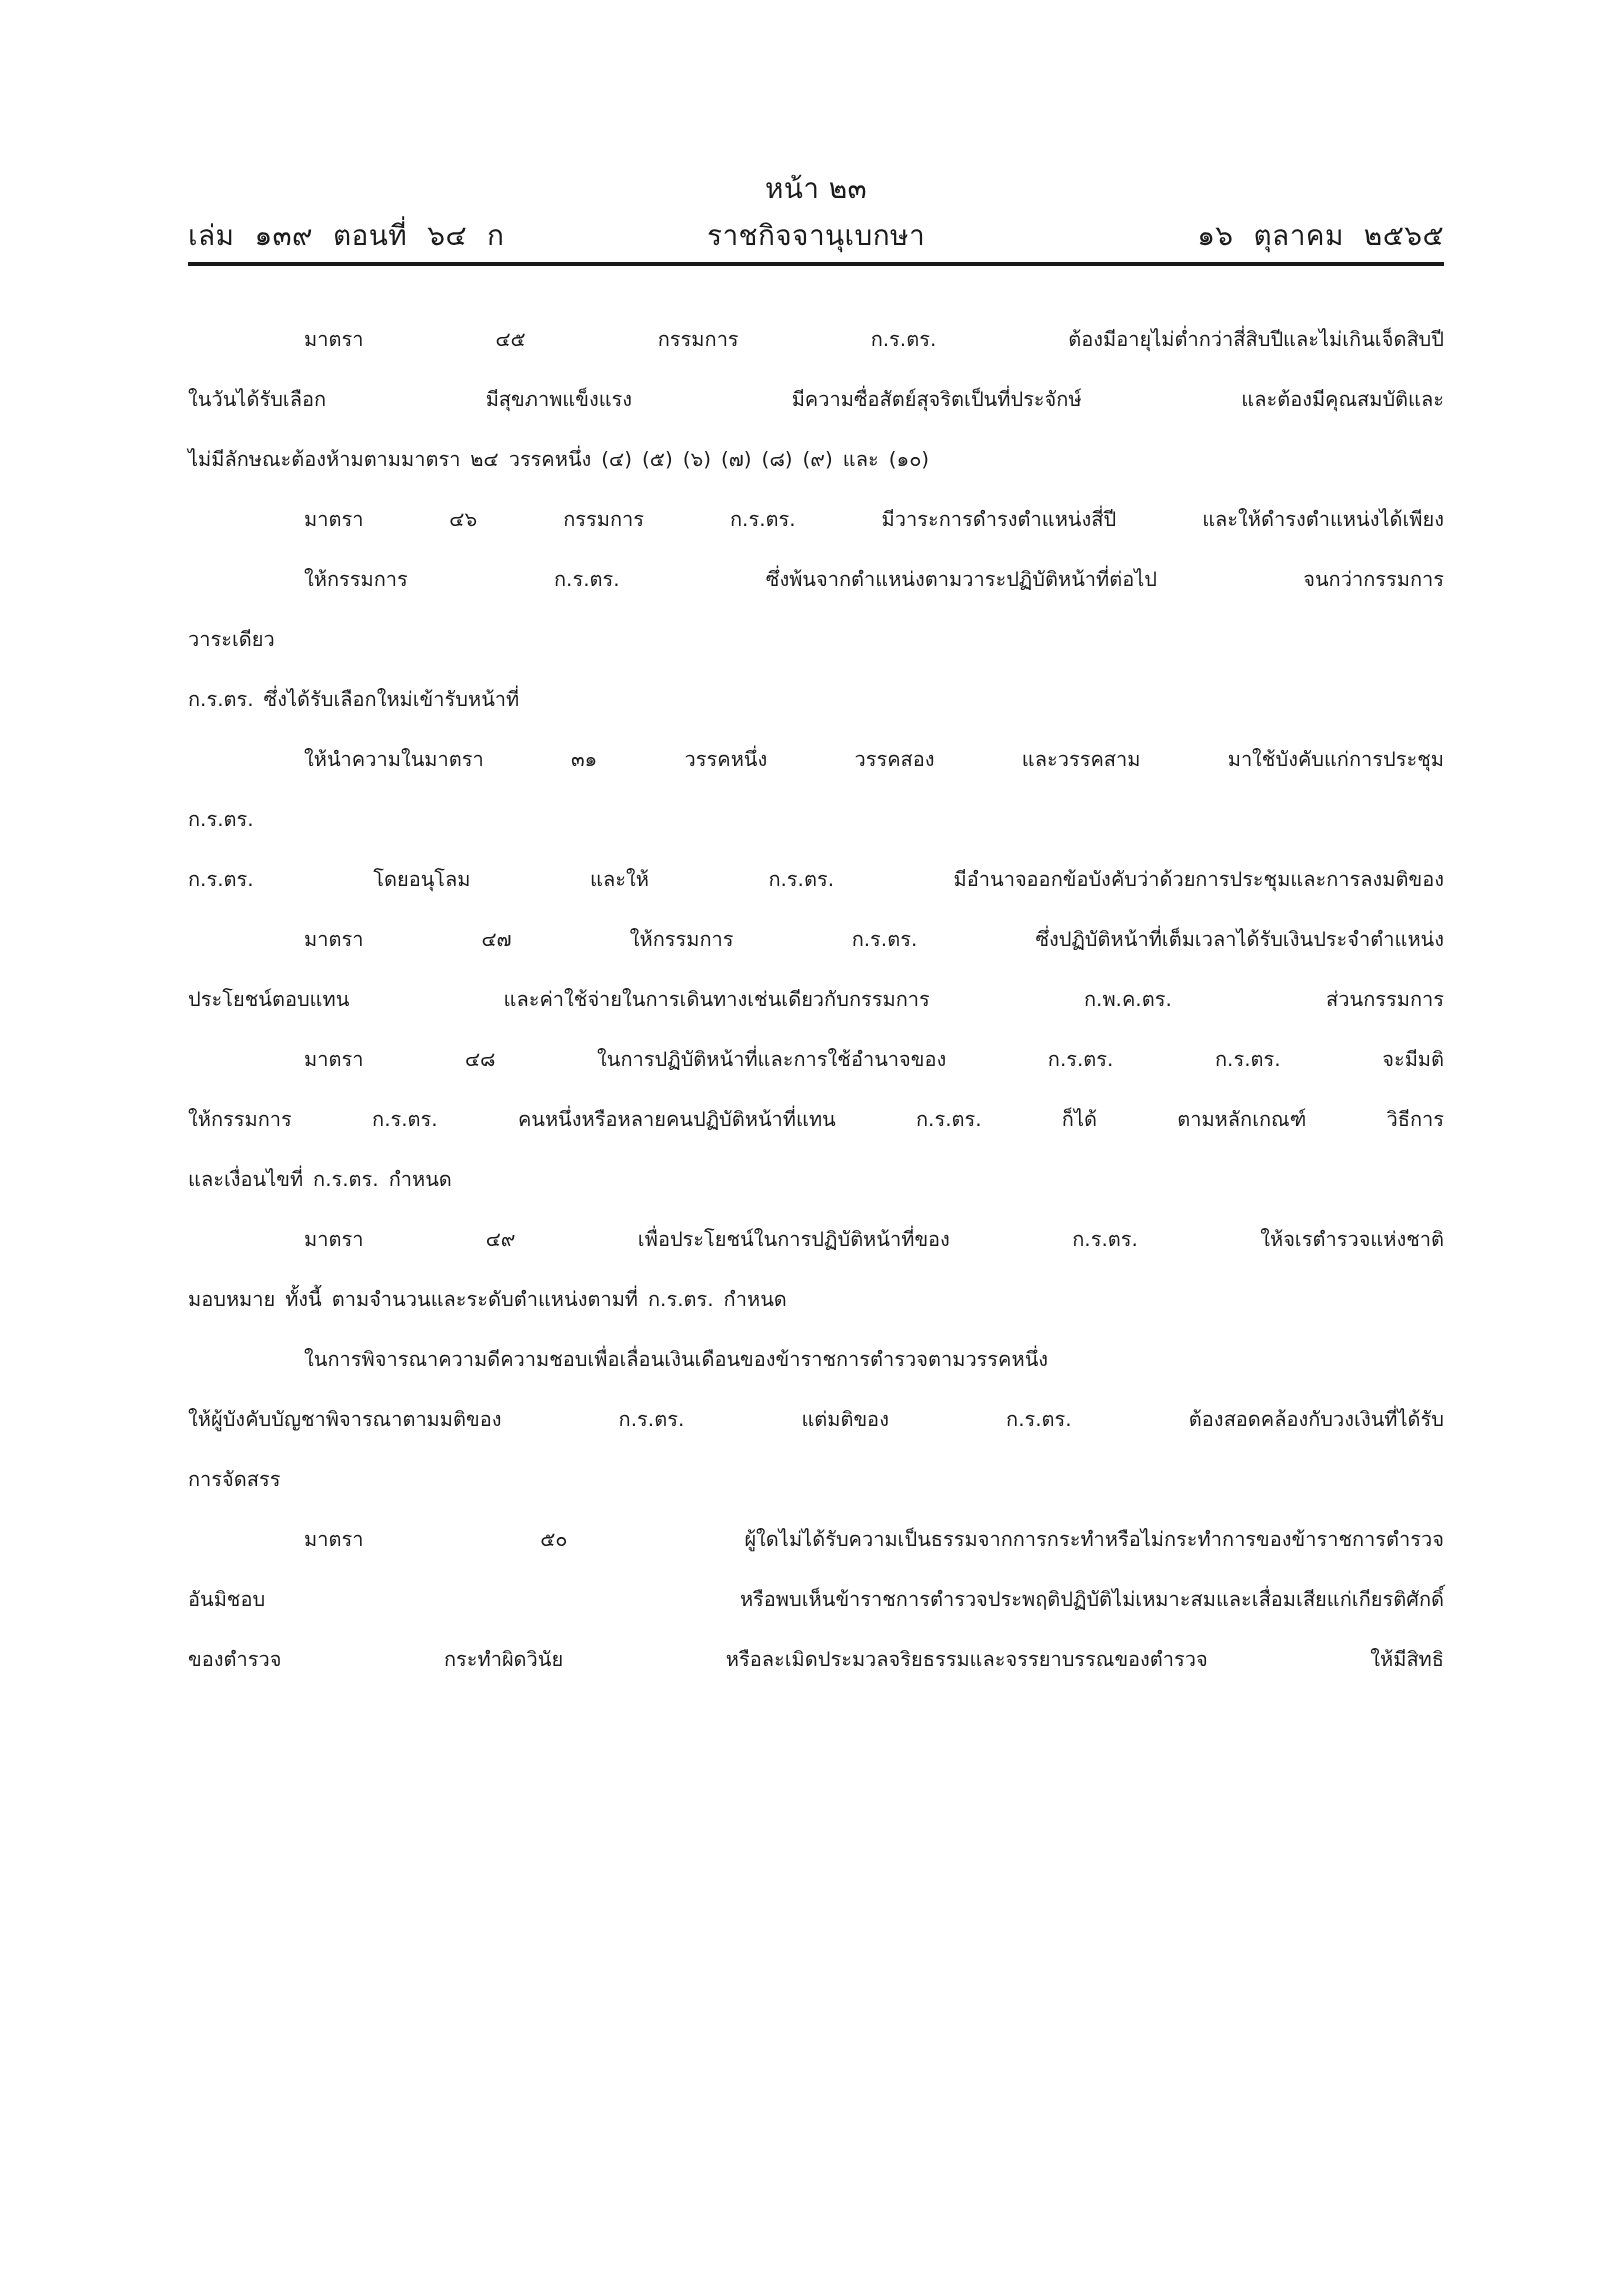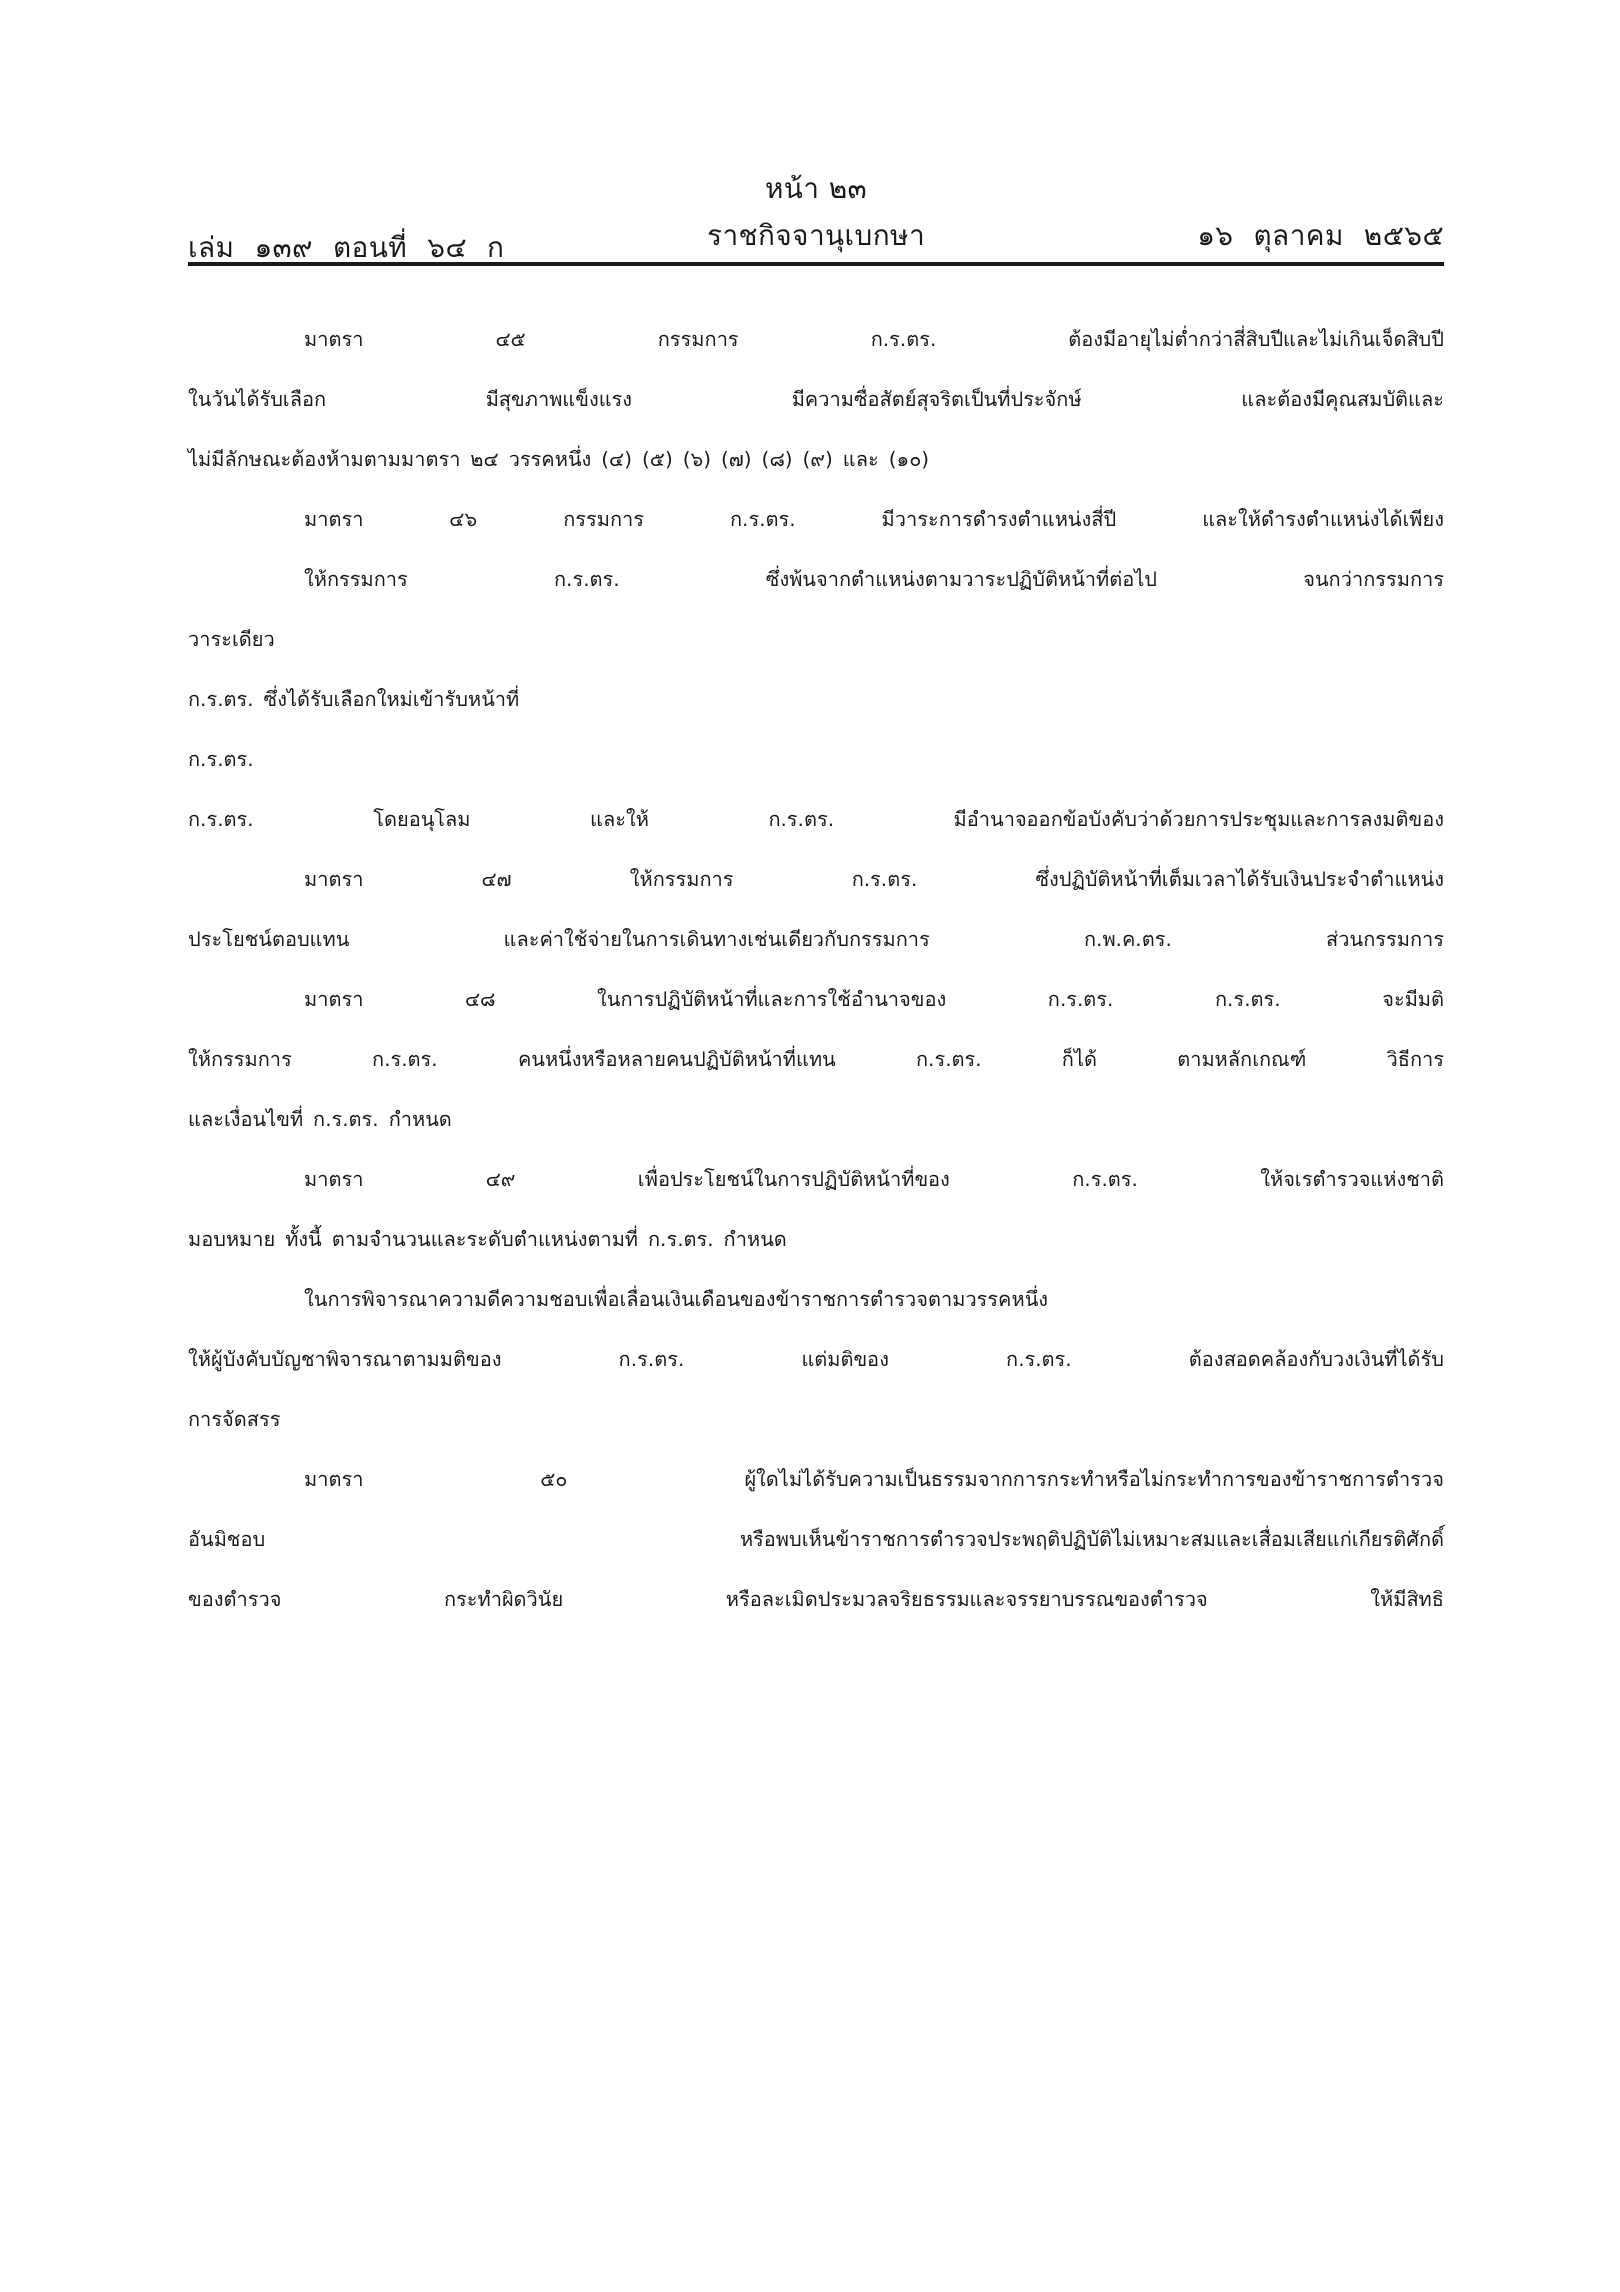"เล่ม ๑๓๙ ตอนที่ ๖๔ ก" .header-left { top: 12px -> 0 }
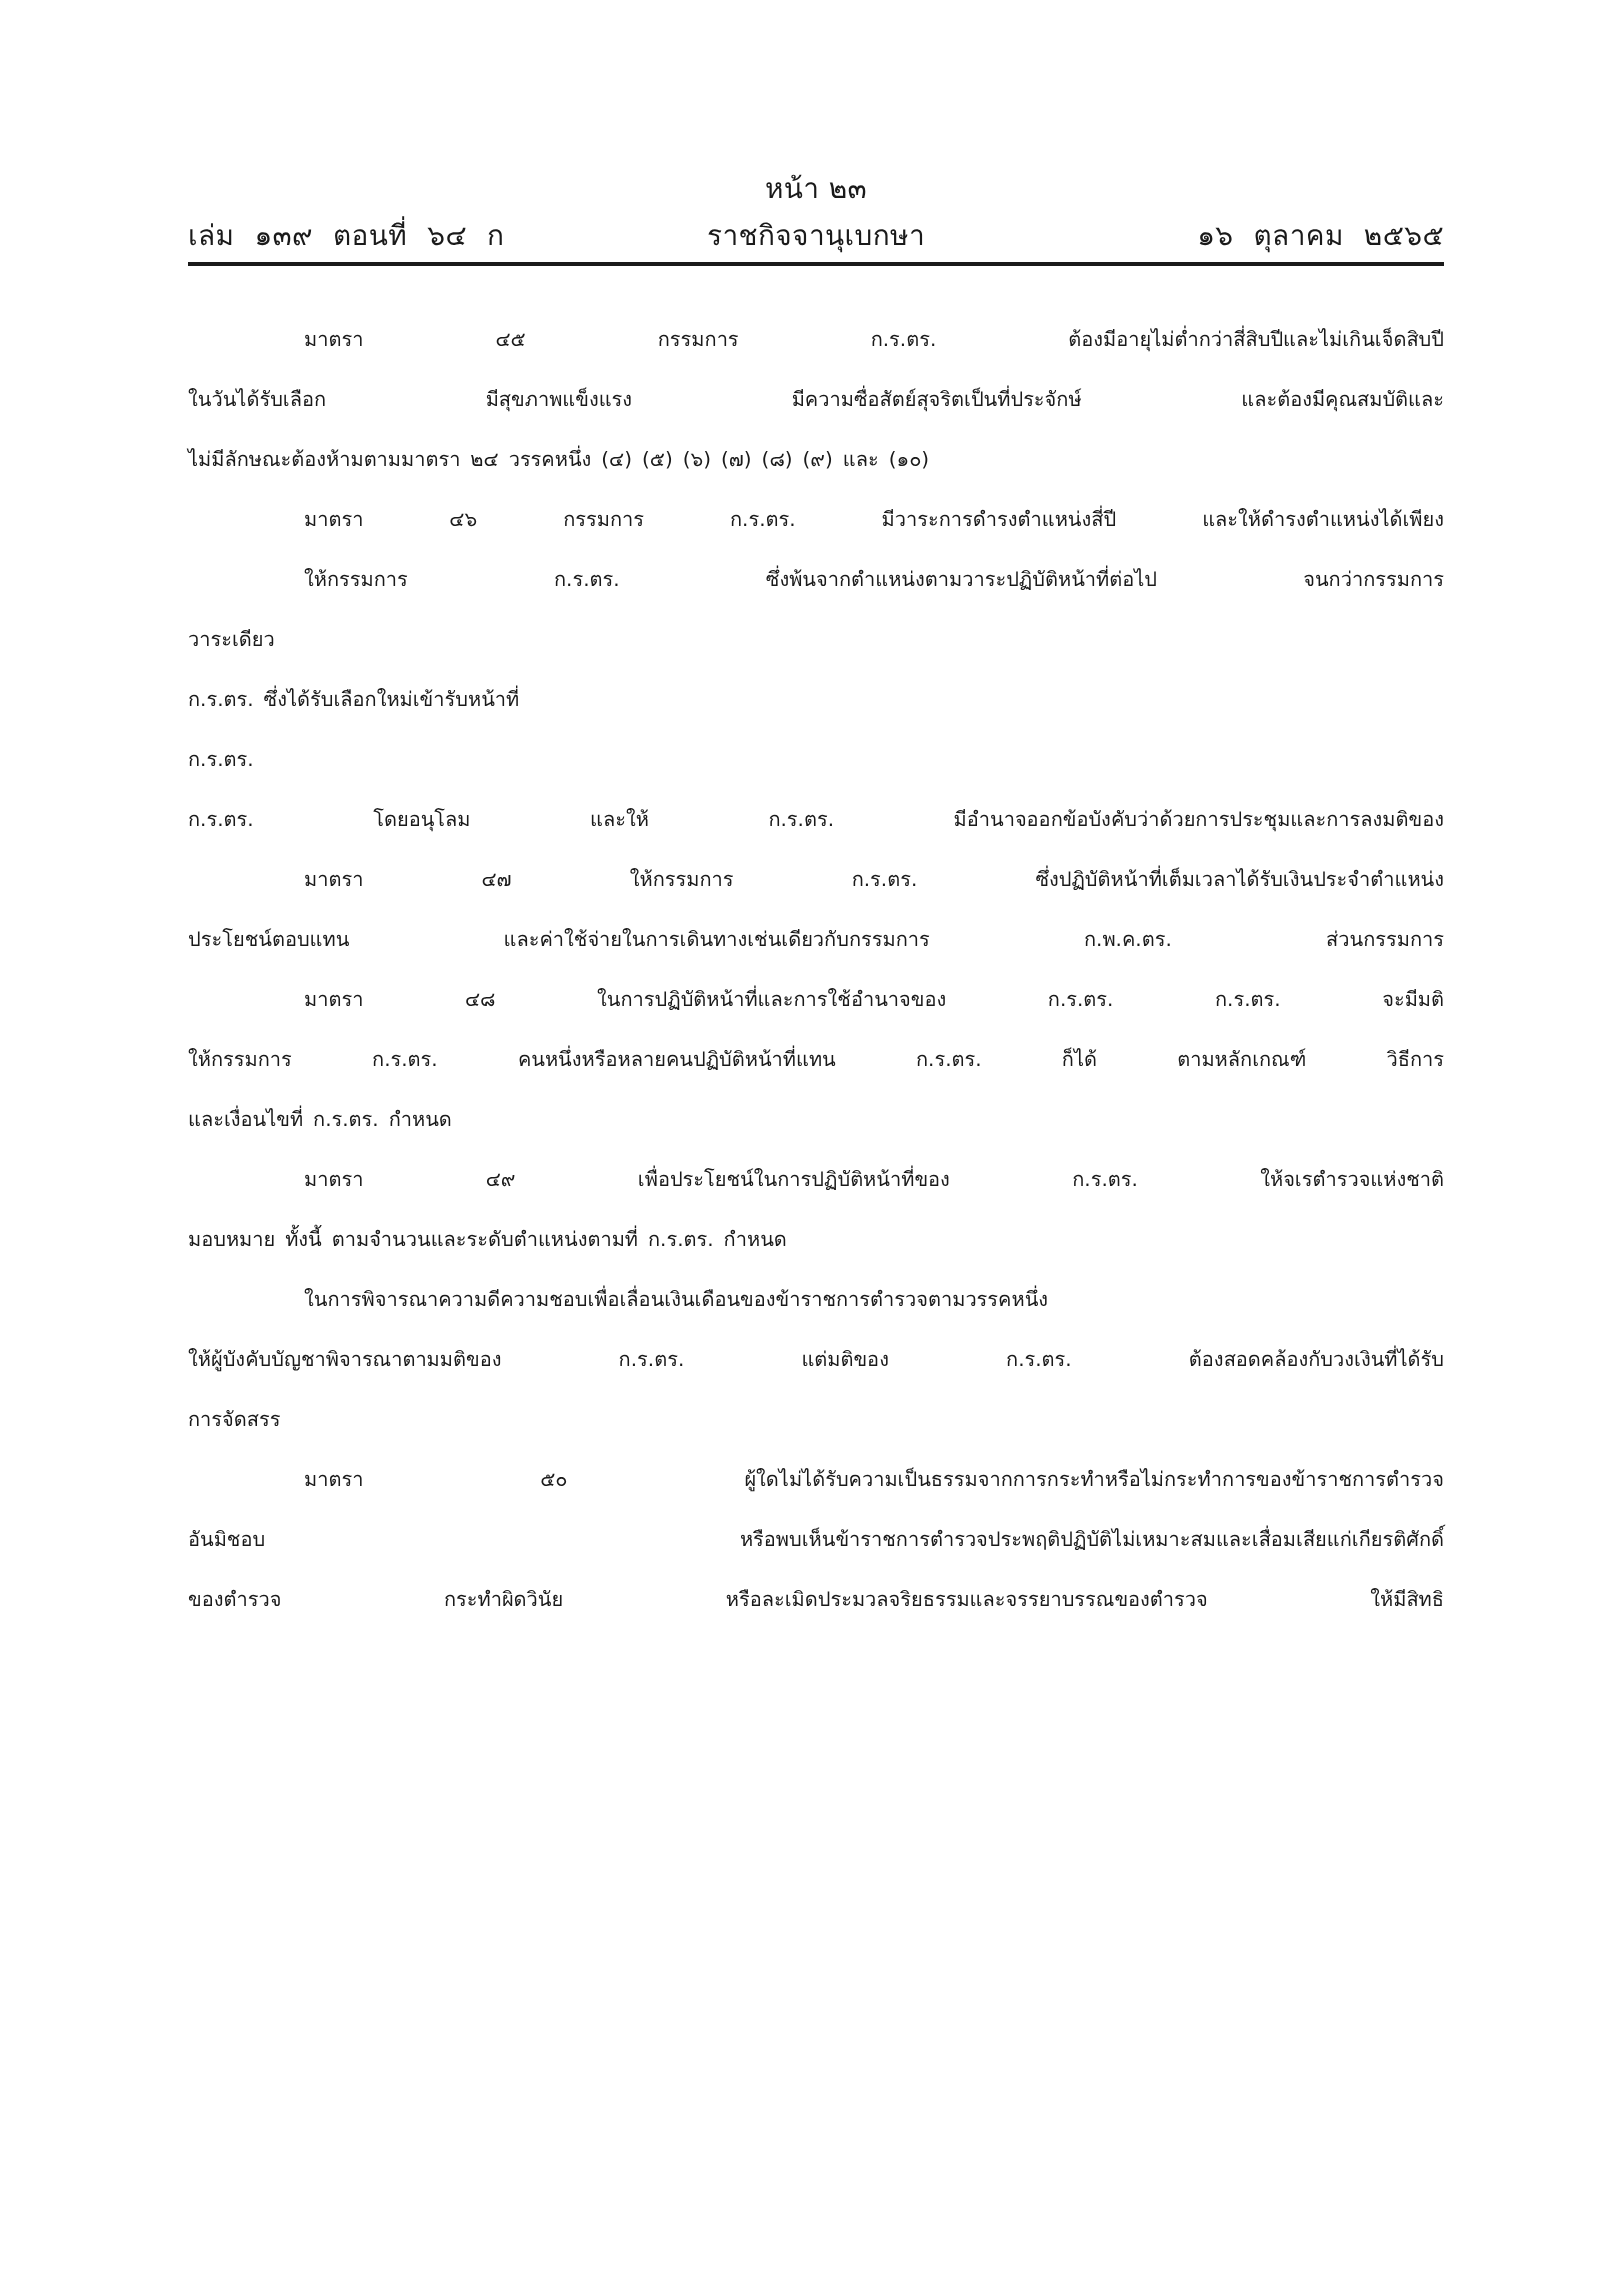"ให้นำความในมาตรา ๓๑ วรรคหนึ่ง วรรคสอง" div.line { html: none -> <div>ให้นำความในมาตรา ๓๑ วรรคหนึ่ง วรรคสอง และวรรคสาม มาใช้บังคับแก่การประชุม</div> }
